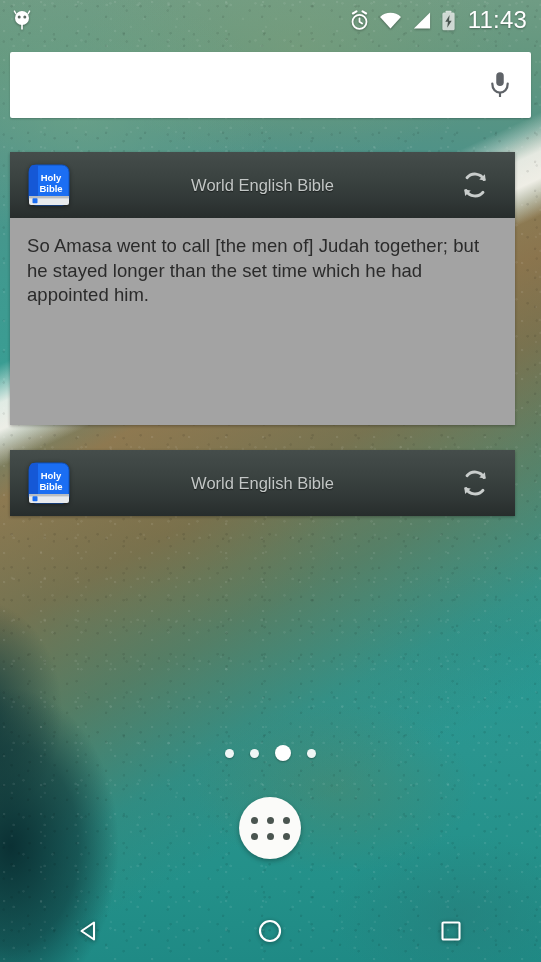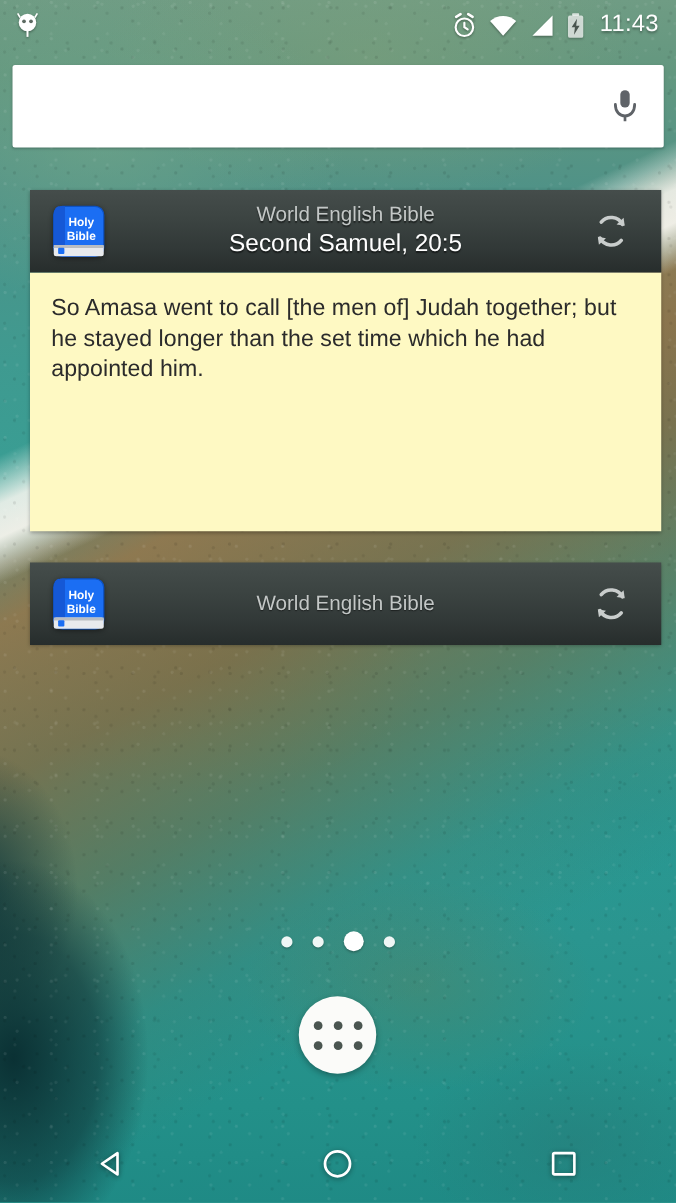"11:43" #status-clock { font-size: 19px -> 24px }
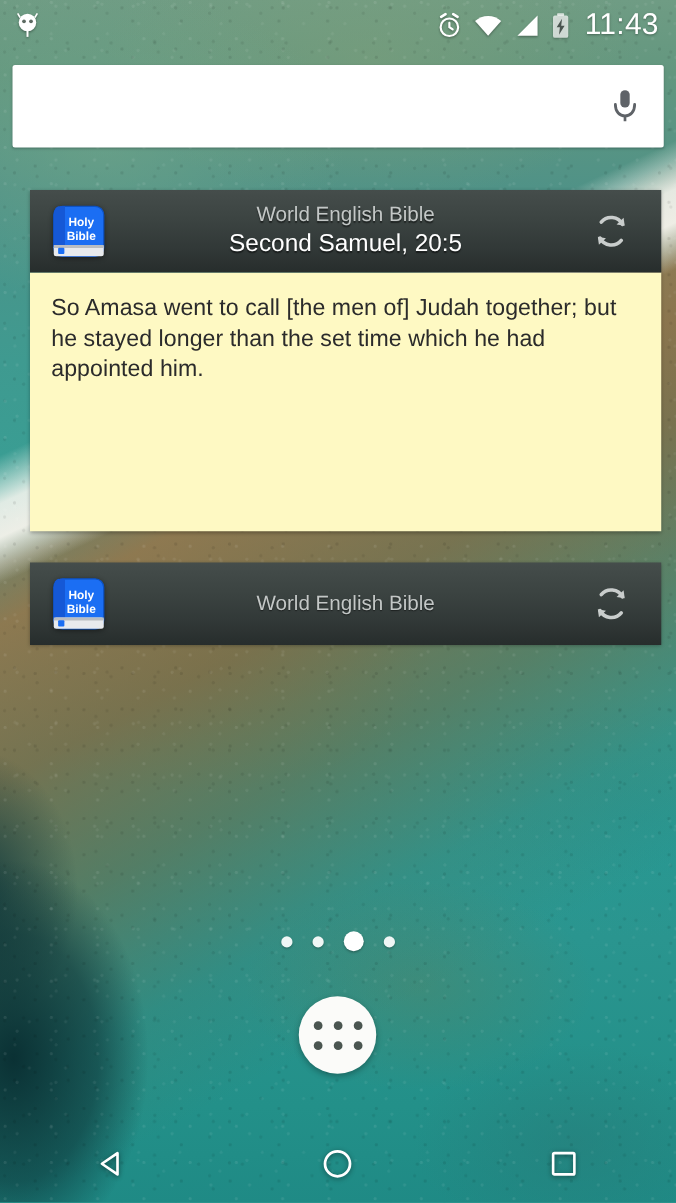"Holy" .widget { left: 24px -> 10px }
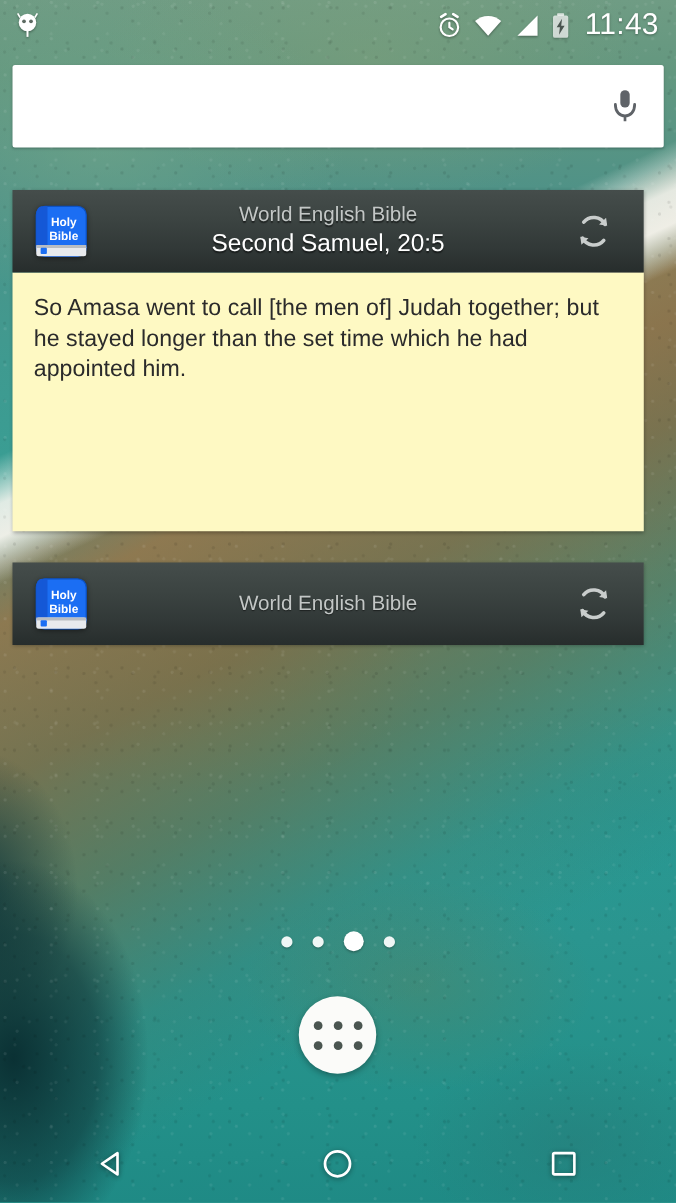"Second Samuel, 20:5" div.widget-reference { html: <div>Second Samuel, 20:5</div> -> none }
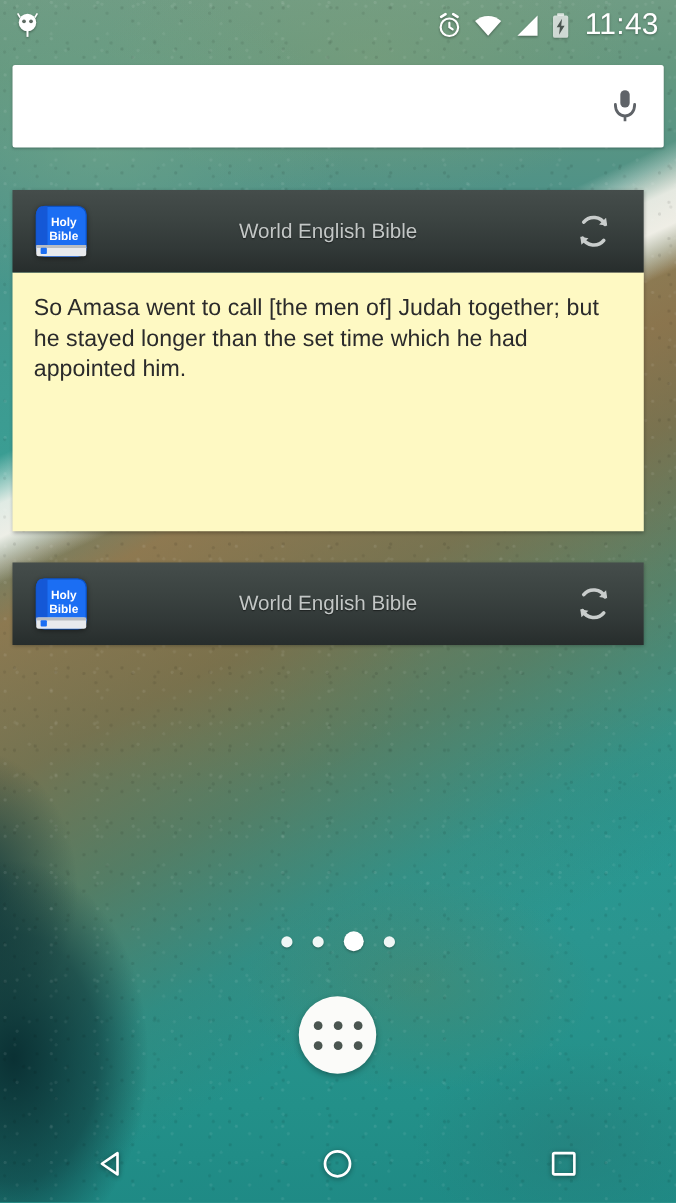"So Amasa went to call" .widget-body { background: #fef9c3 -> #a3a3a3 }
